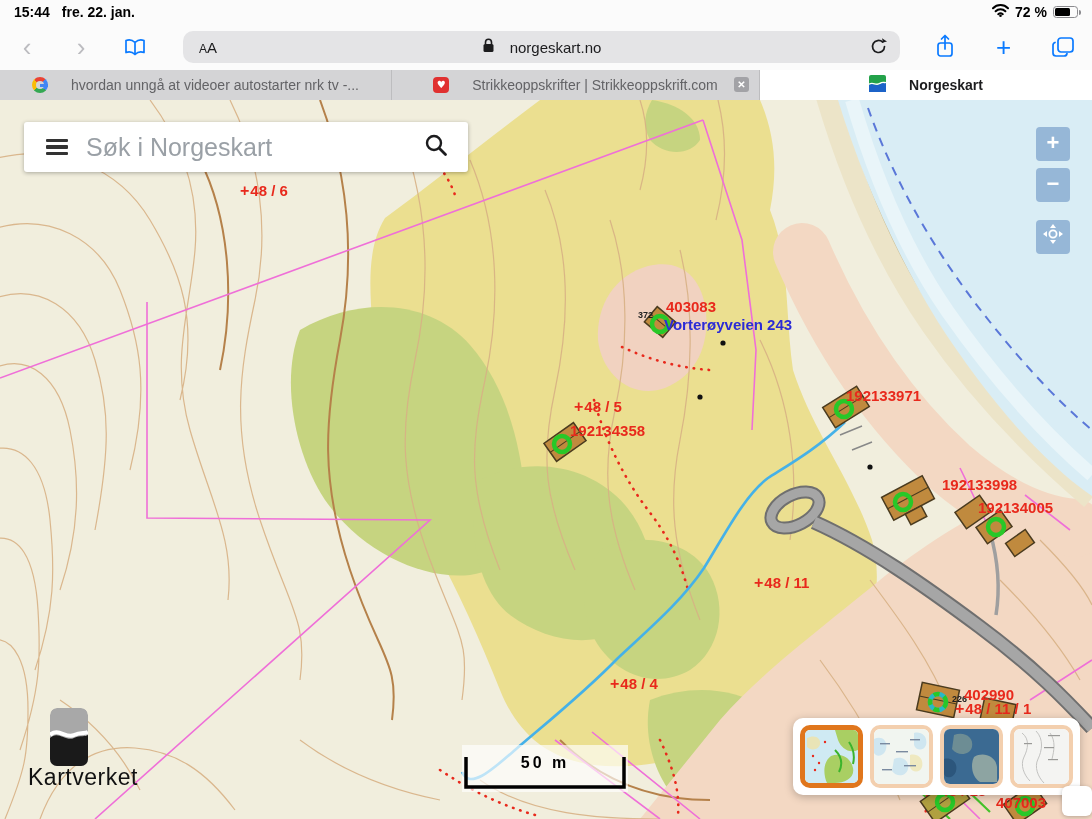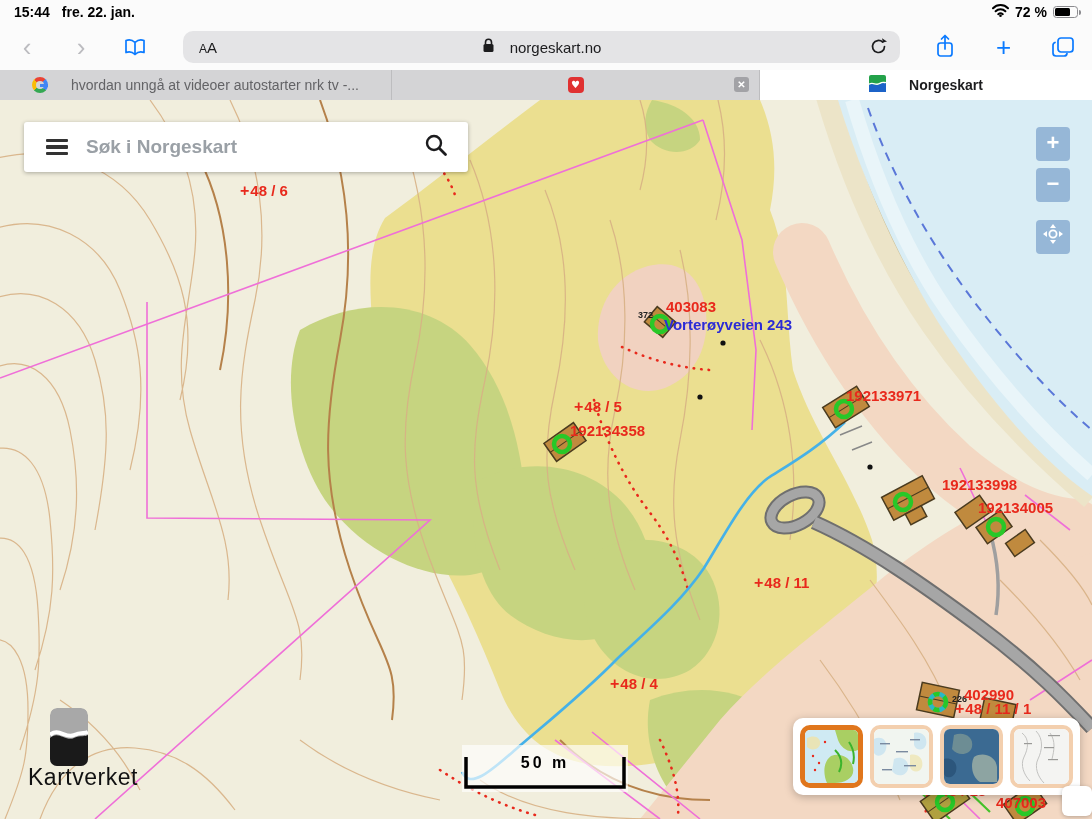"Strikkeoppskrifter |" span { html: none -> <span>Strikkeoppskrifter | Strikkeoppskrift.com</span> }
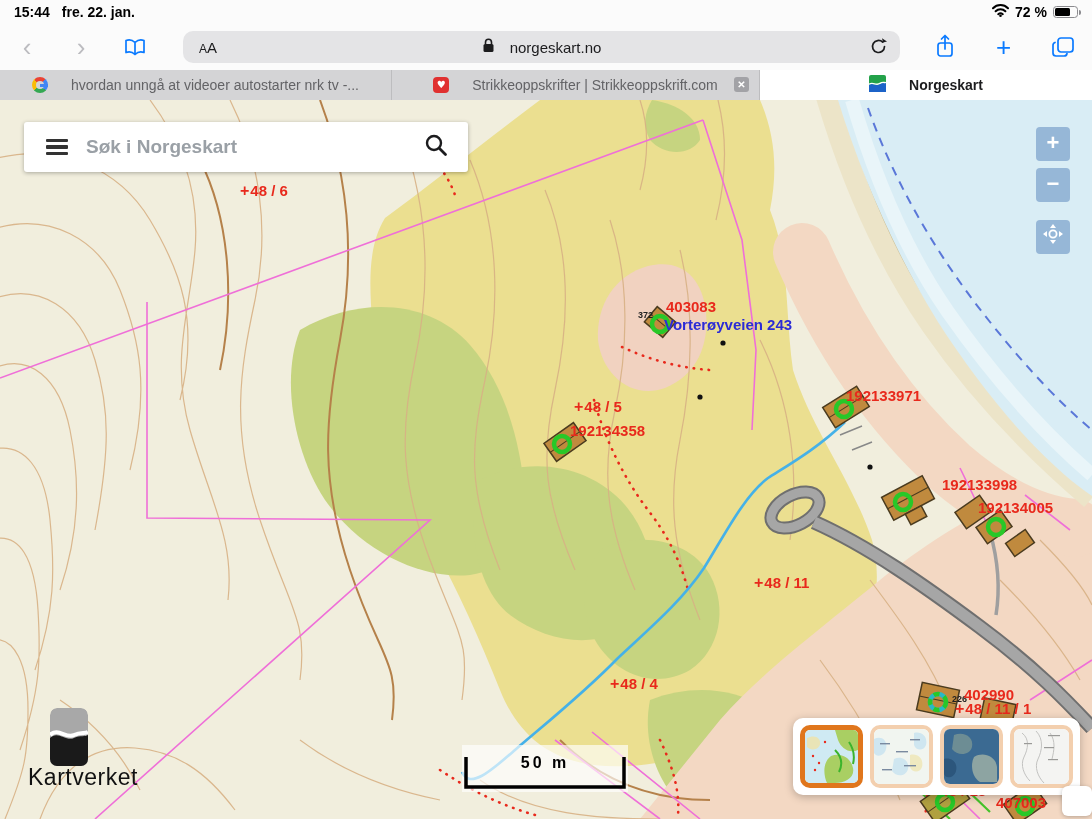"Søk i Norgeskart" .search-ph { font-size: 19px -> 25px; font-weight: bold -> none }
